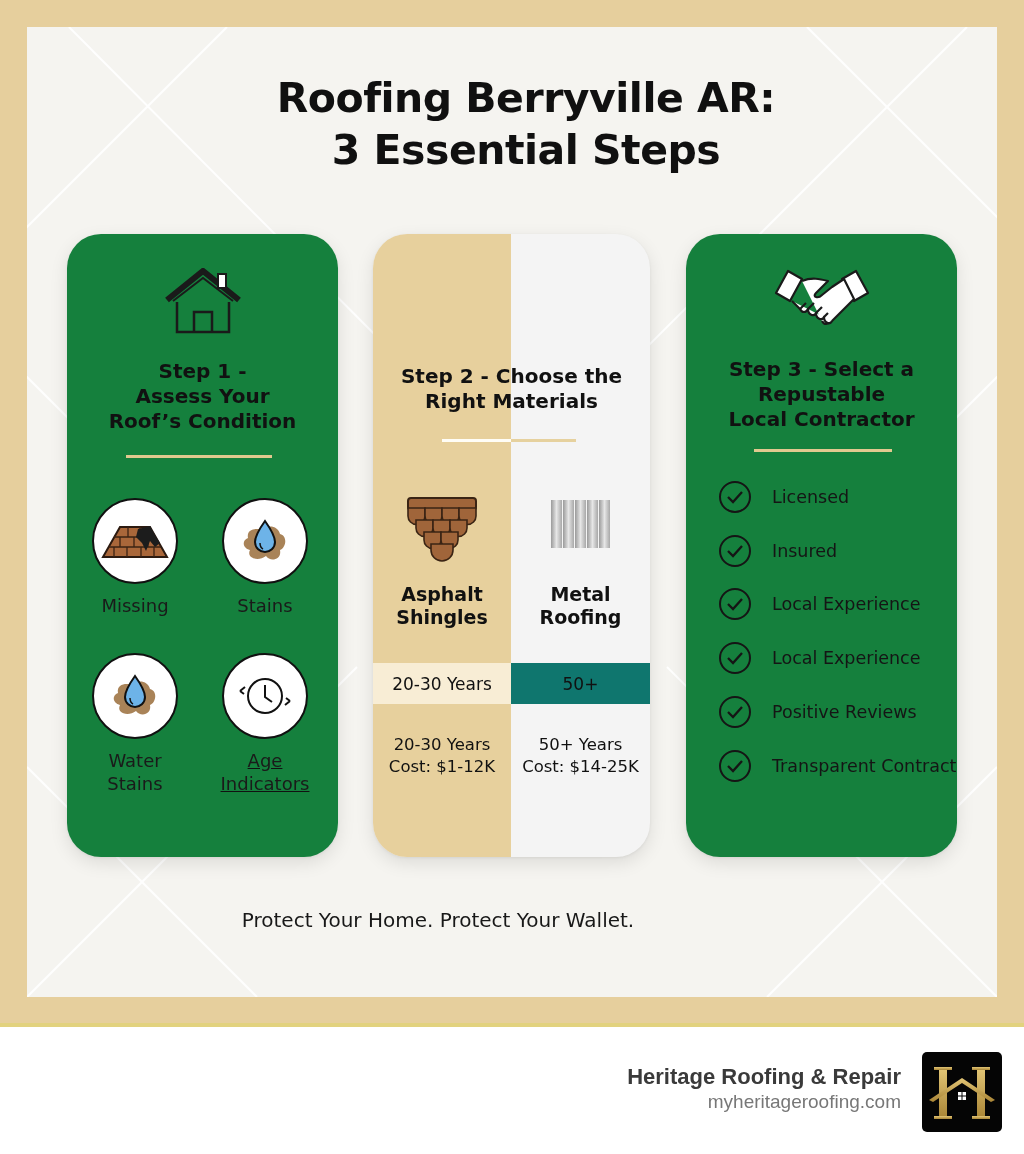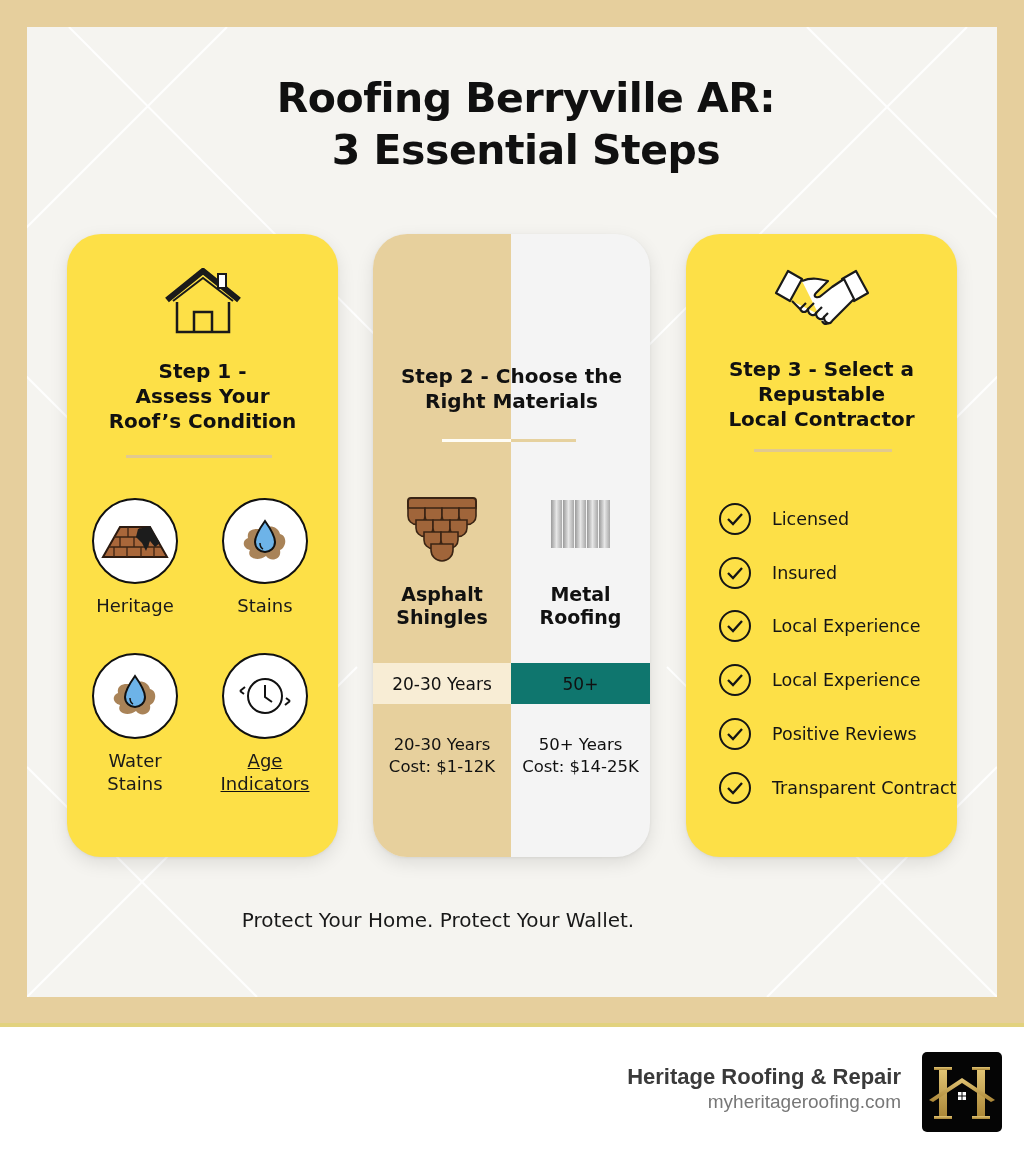"Step 1 -" .card { background: #fde047 -> #15803d }
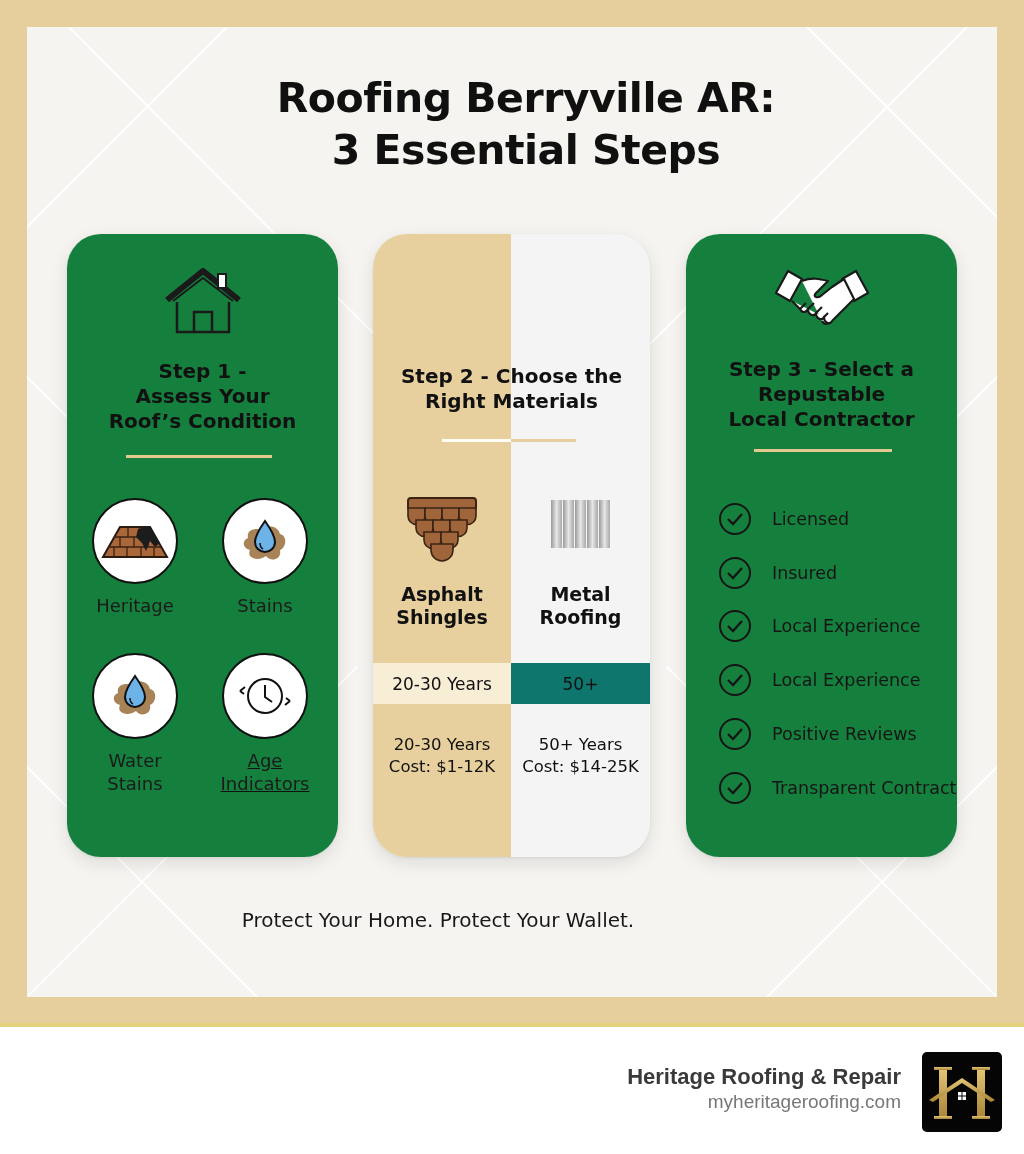"Licensed" .checklist { top: 258px -> 236px }
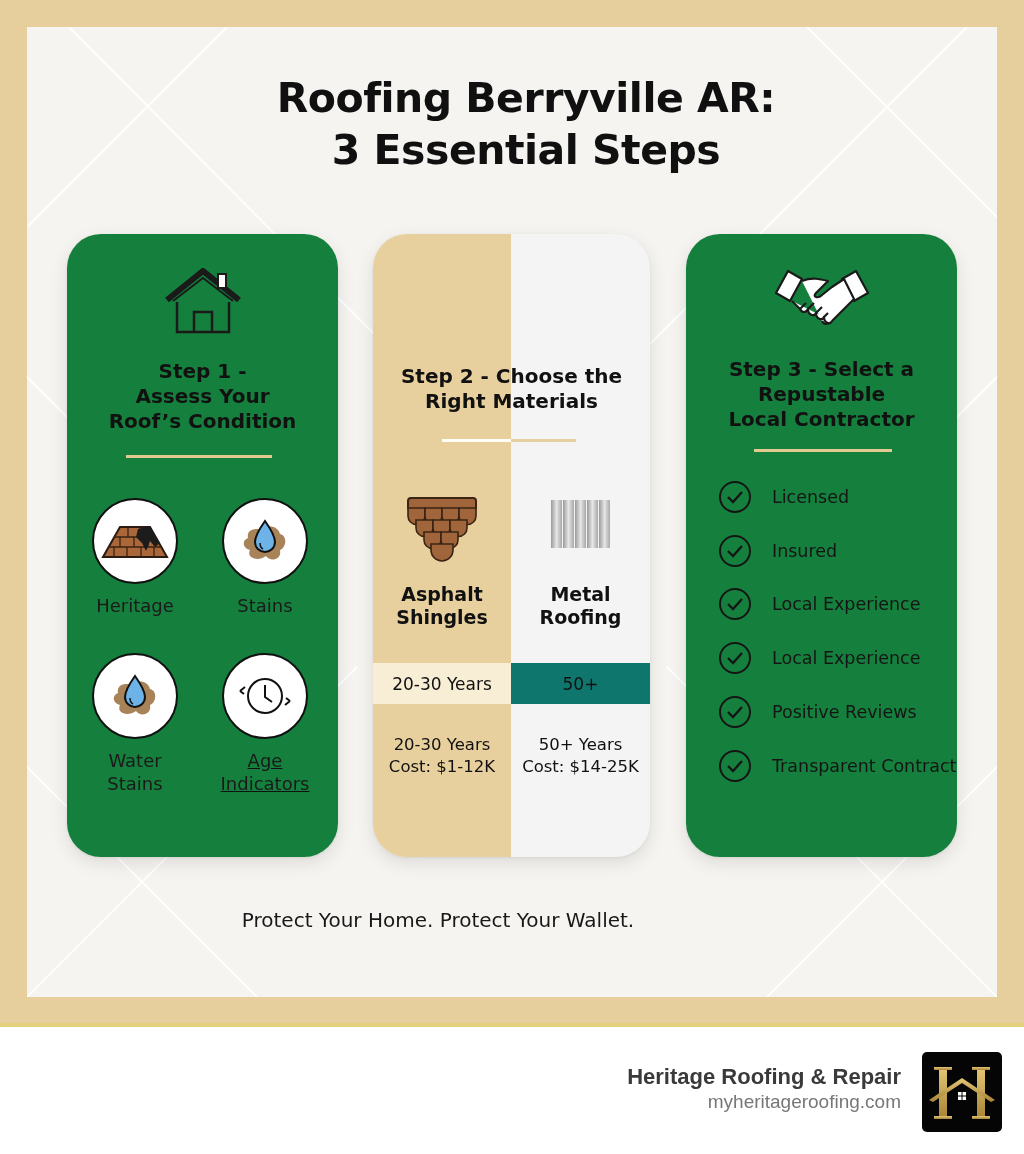"Heritage" div { text: Heritage -> Missing }
